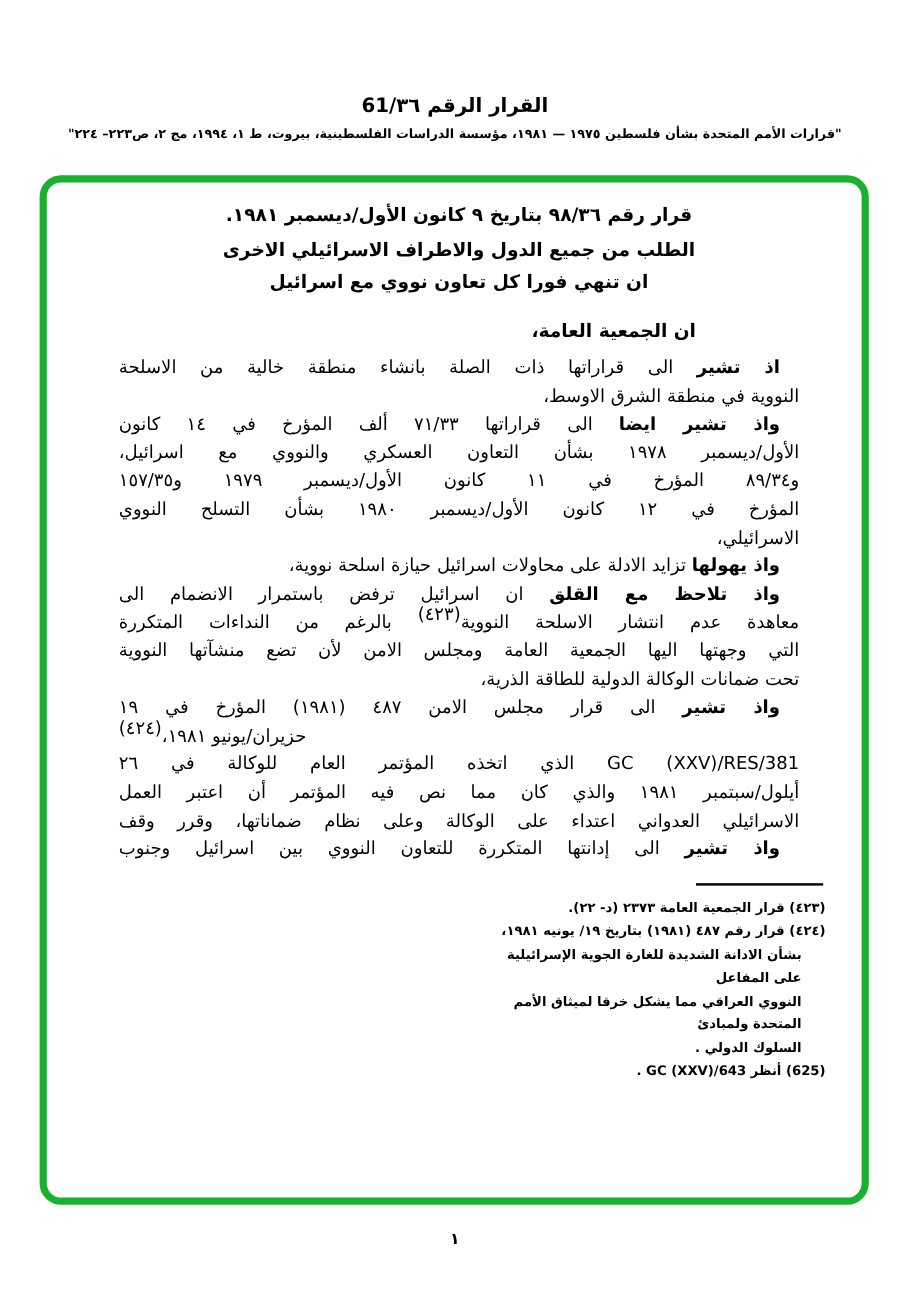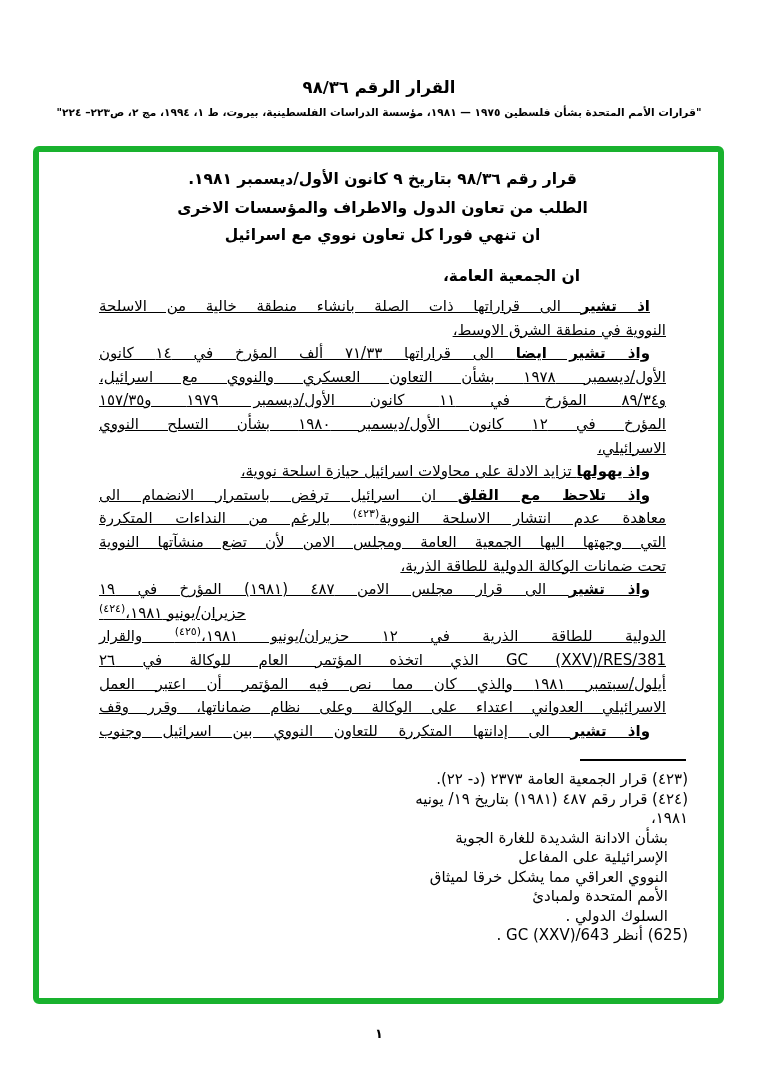"القرار الرقم ٩٨/٣٦" div.hdr-title { text: ٩٨/٣٦ -> 61/٣٦ }
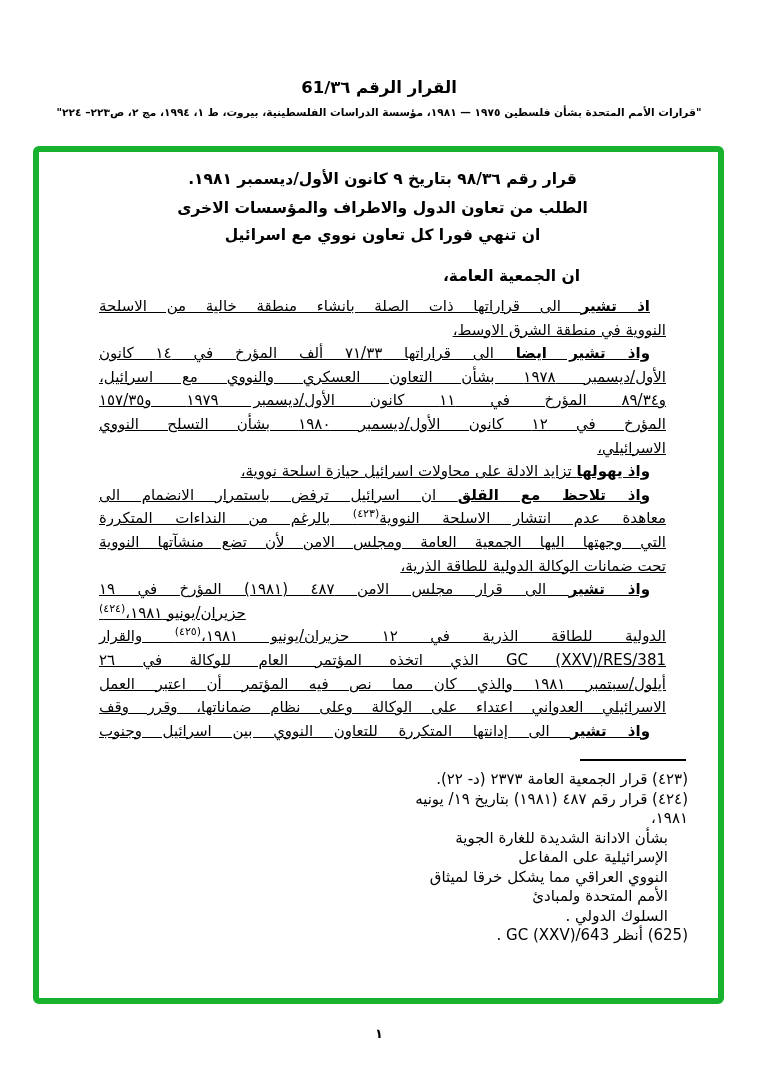"قرار رقم ٩٨/٣٦ بتاريخ ٩" .green-box { border-radius: 6px -> 18px }
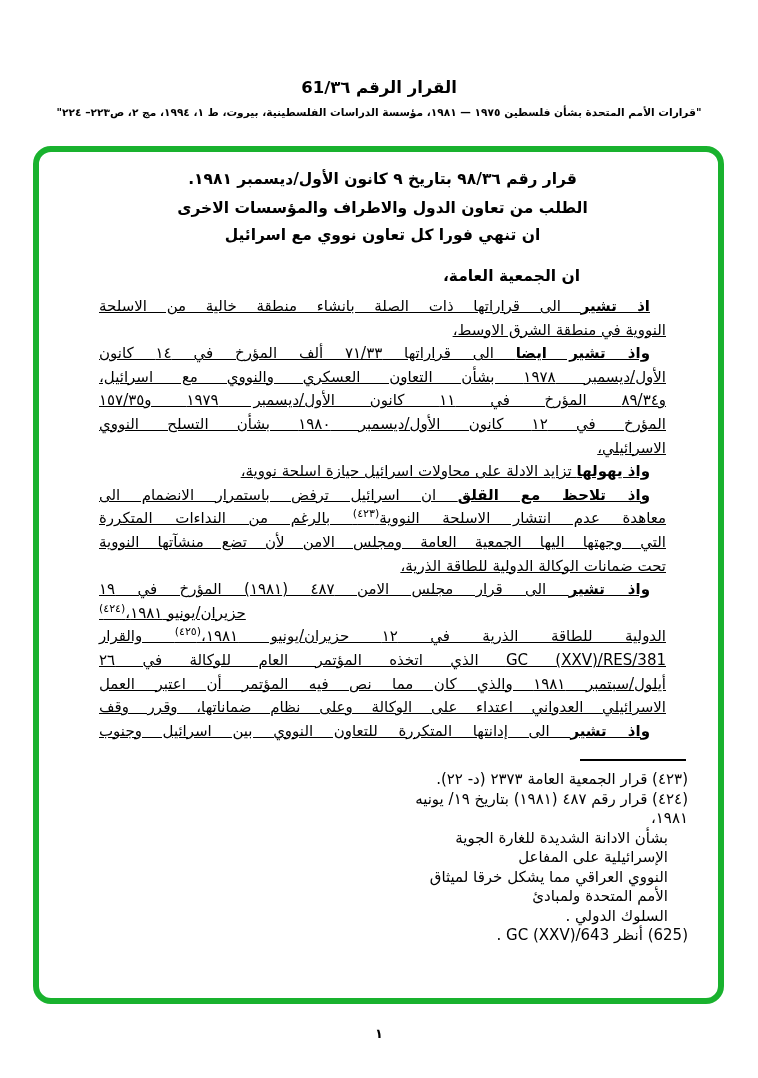"الطلب من تعاون الدول والاطراف" div.h-line { text: تعاون الدول والاطراف والمؤسسات -> جميع الدول والاطراف الاسرائيلي }
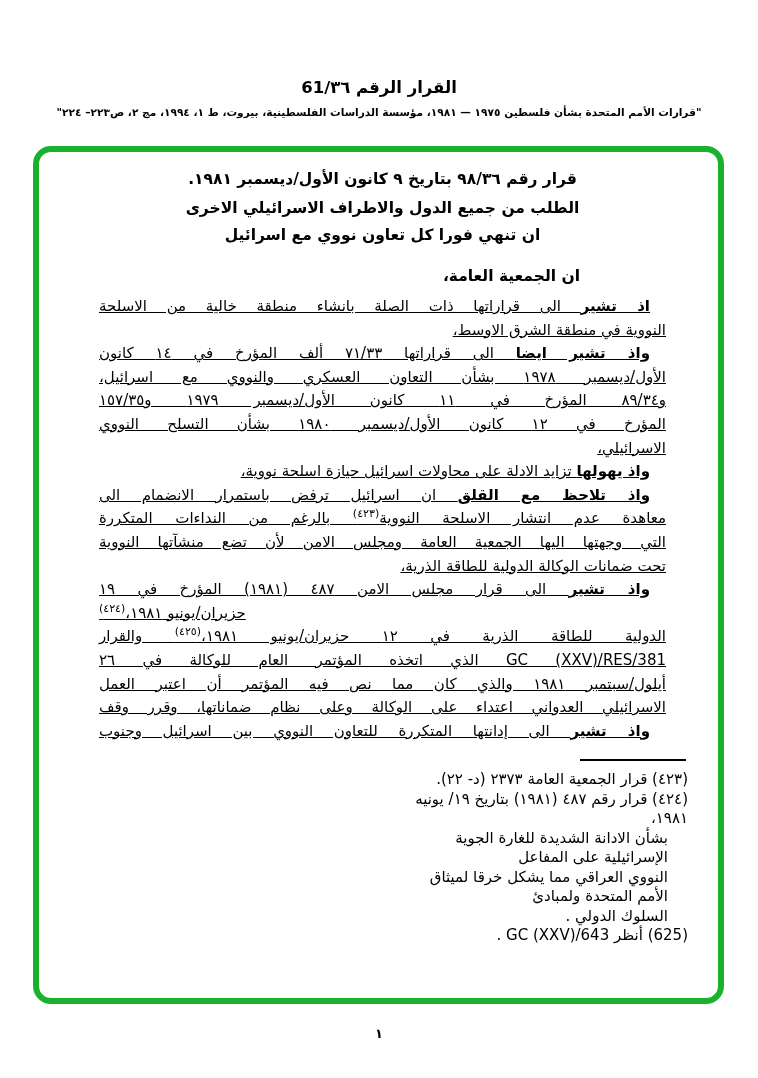"اذ تشير الى قراراتها ذات" .bline { text-decoration: underline -> none }
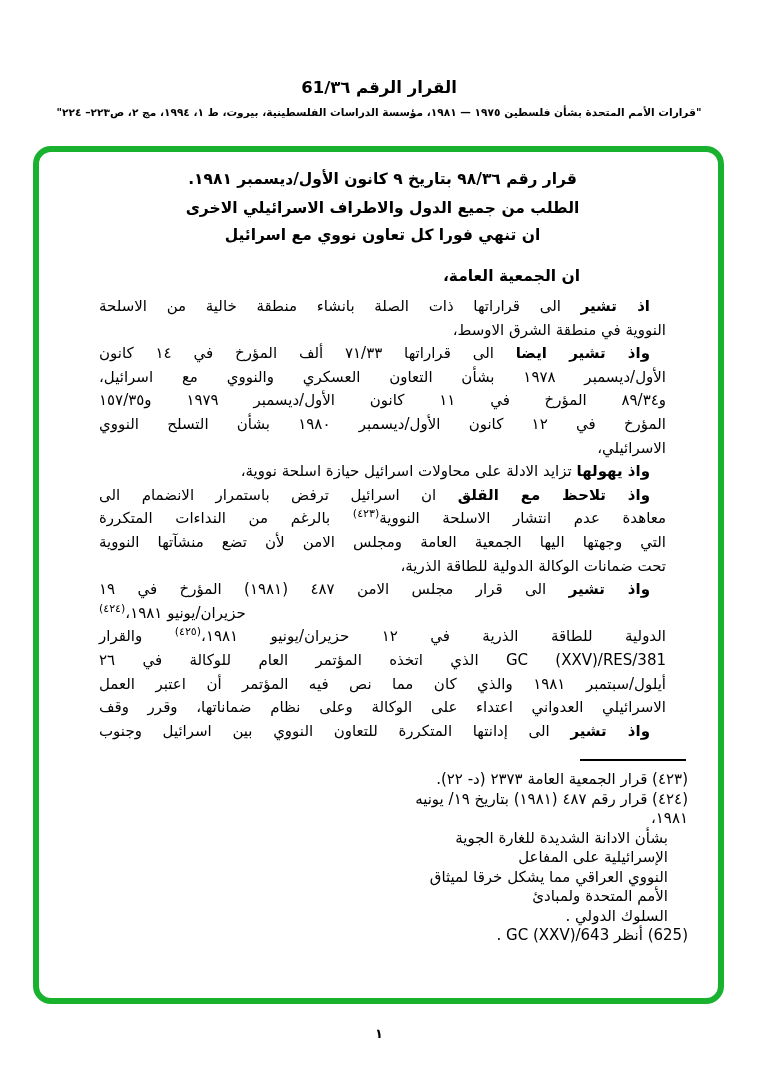"(٤٢٣)" .bline sup { font-size: 11px -> 15px }
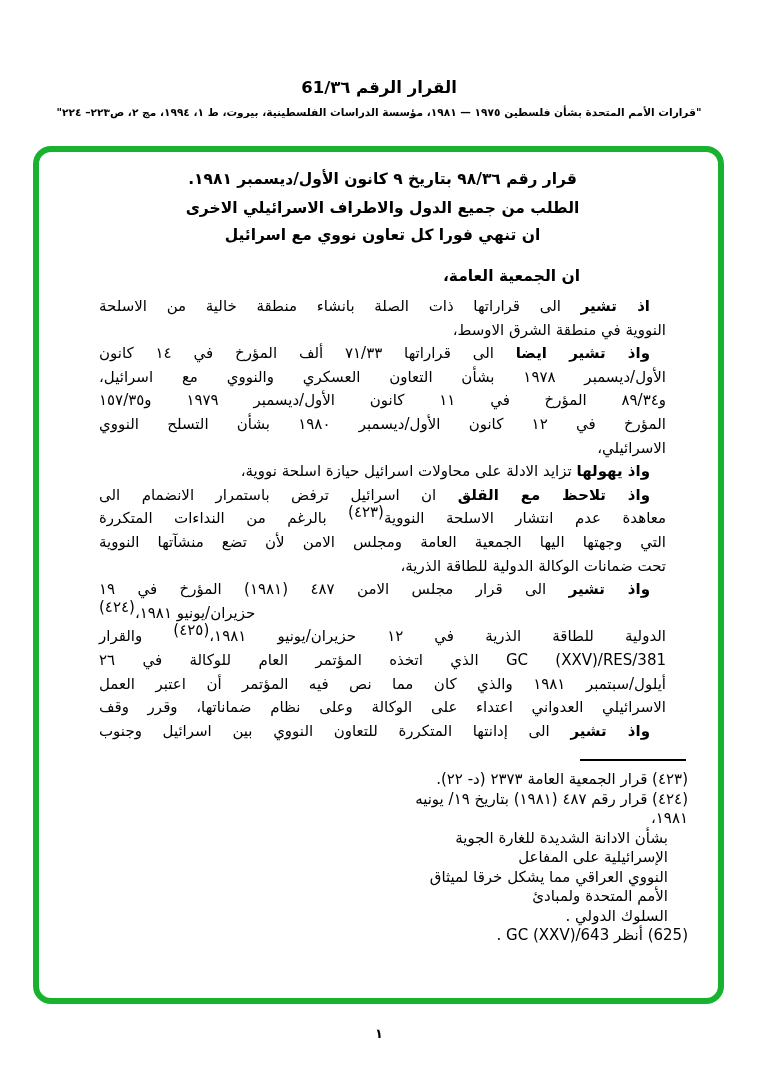"الدولية للطاقة الذرية في ١٢" div.bline { html: <div><span>الدولية للطاقة الذرية في ١٢ حزيران/يونيو ١٩٨١،</span><sup>(٤٢٥)</sup><span> والقرار</span></div> -> none }
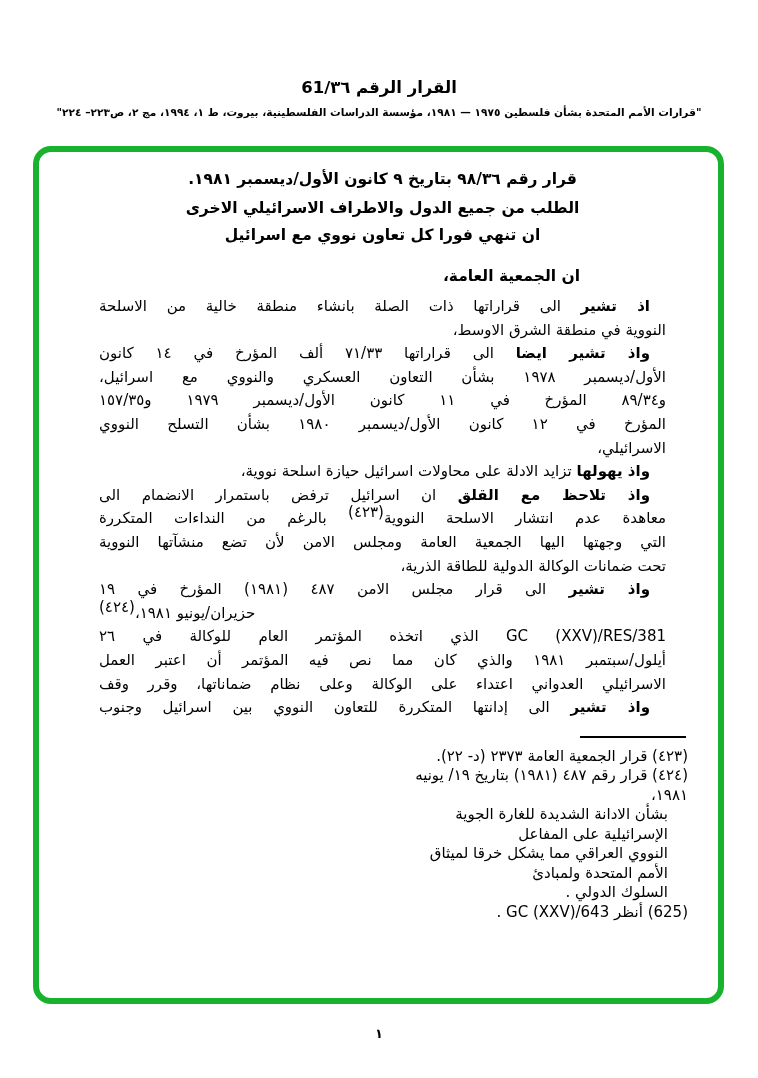"(٤٢٣) قرار الجمعية العامة ٢٣٧٣" .fn-line { font-size: 15px -> 11px; font-weight: normal -> bold }
